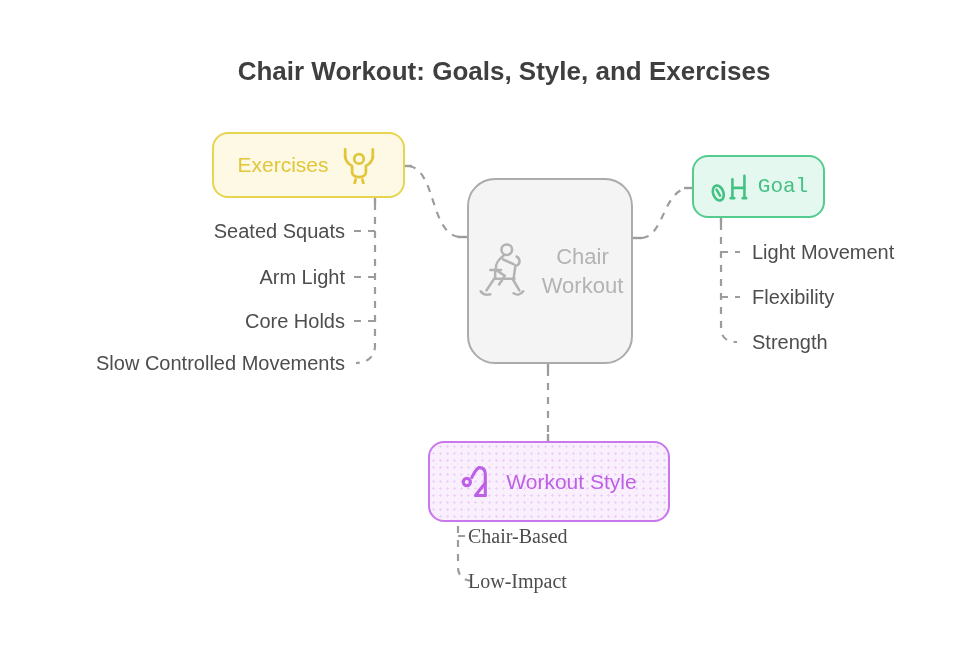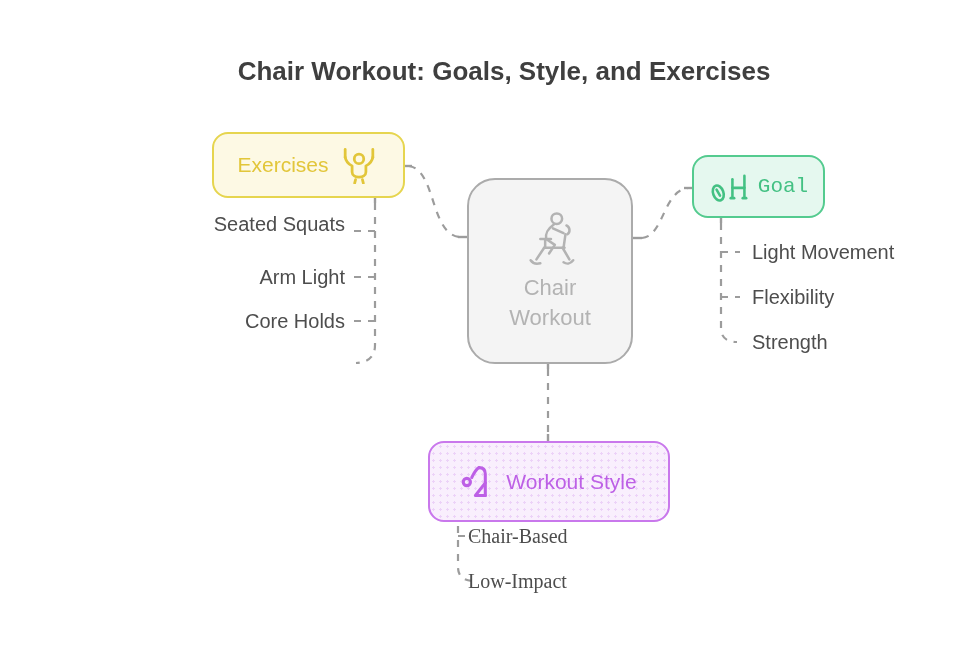"Seated Squats" .y231 { top: 224px -> 231px }
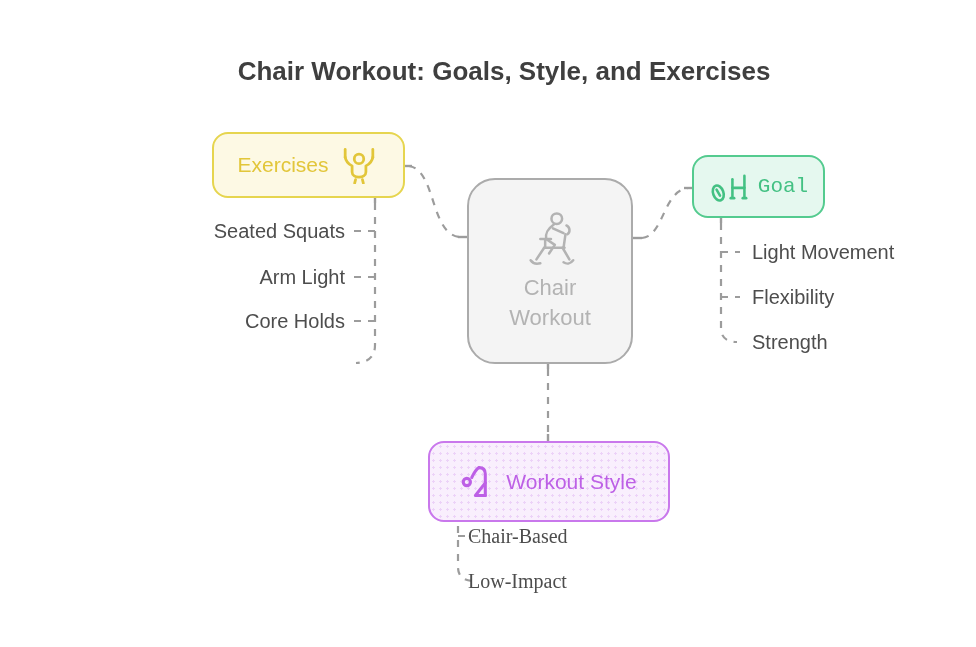"Chair Workout" .node-center { flex-direction: column -> row }
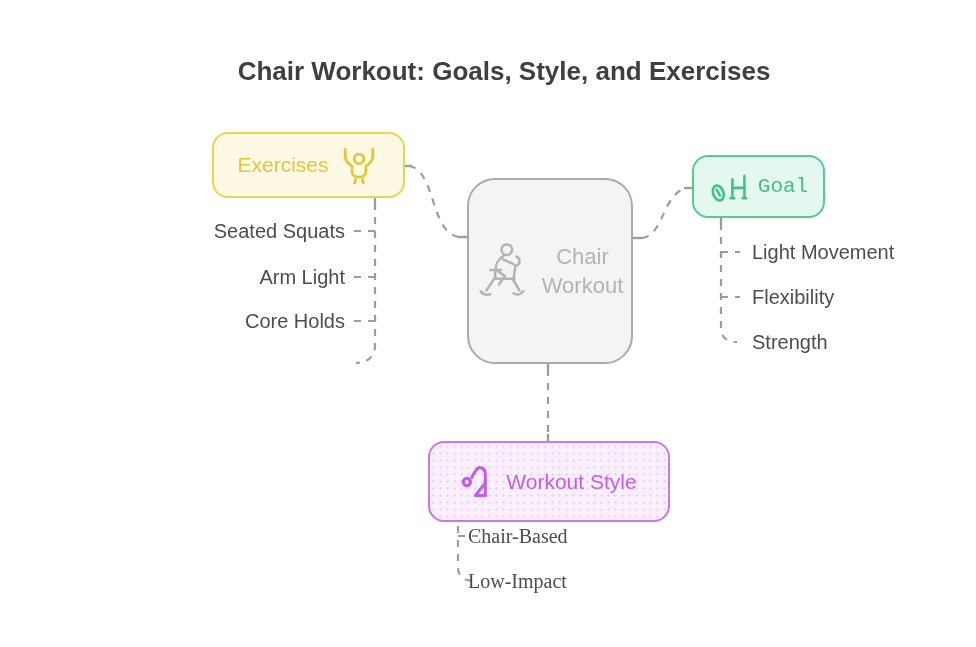"Slow Controlled Movements" div.leaf { html: none -> <div>Slow Controlled Movements</div> }
